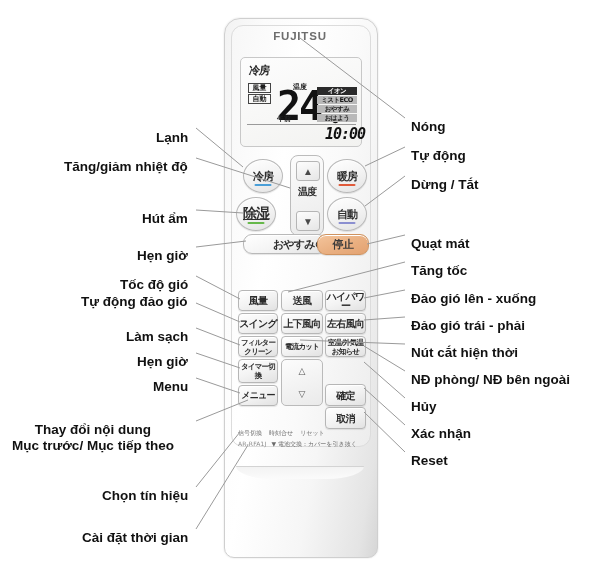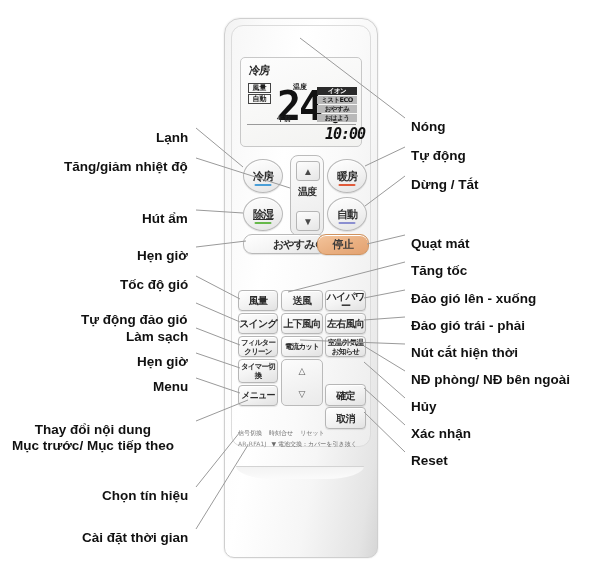"FUJITSU" div.brand { html: none -> <div>FUJITSU</div> }
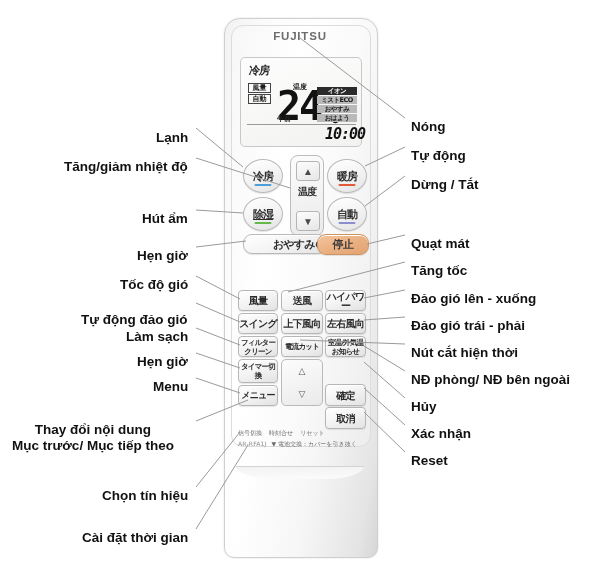"除湿" .btn-dry { font-size: 11px -> 14px; left: 243px -> 236px }
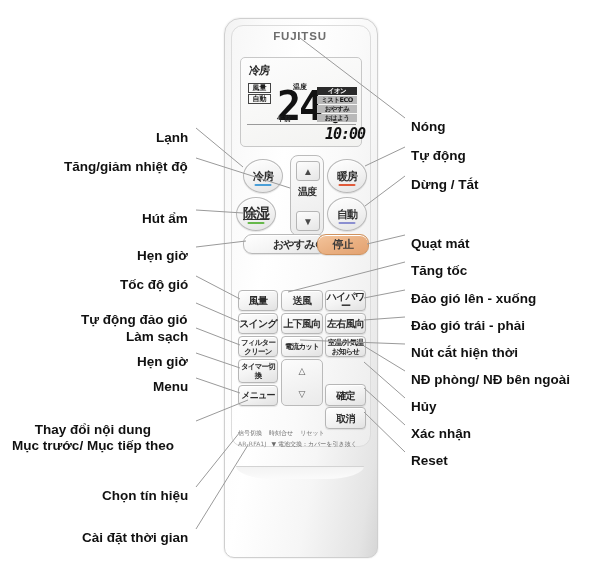"Tự động đảo gió" div.lbl { top: 312px -> 294px }
